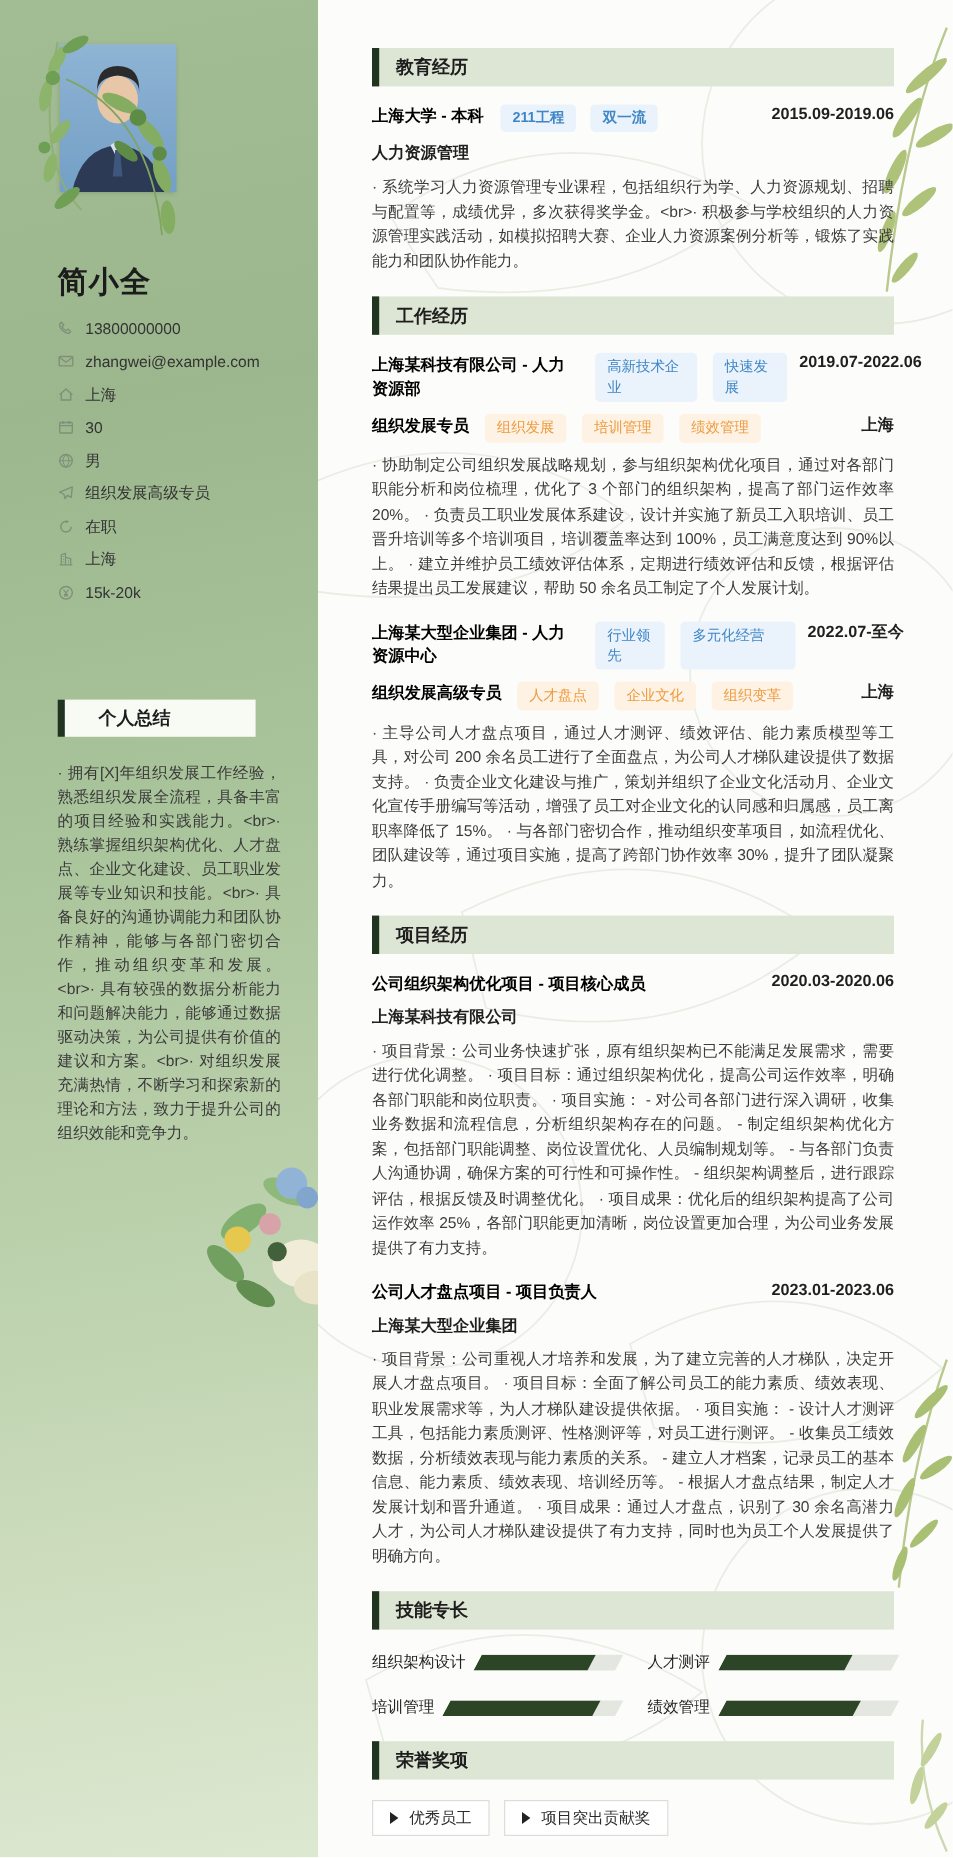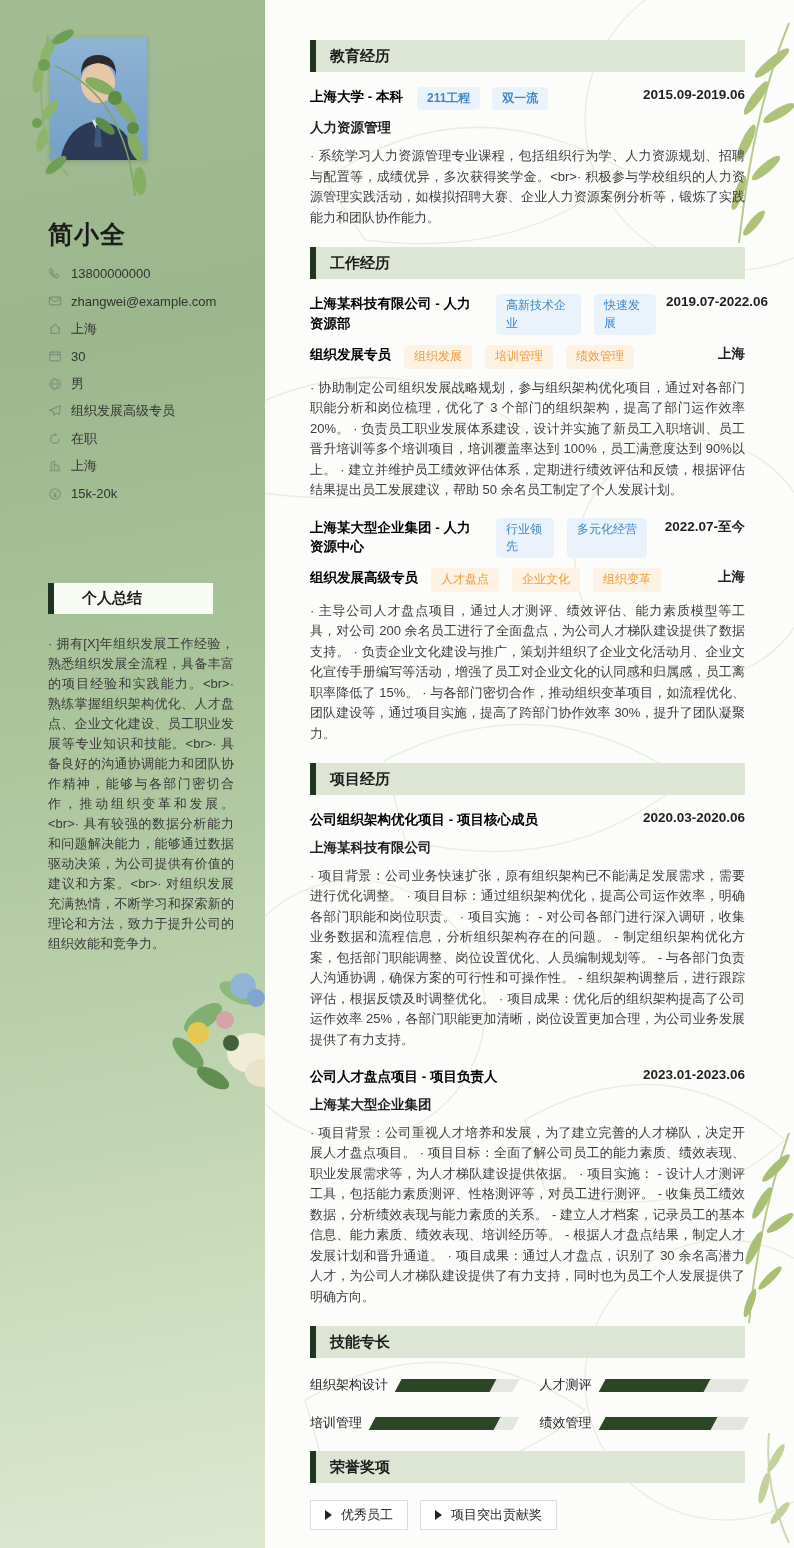"多元化经营" .we1 .ctags .tag:nth-child(2) { width: 80px -> 96px }
